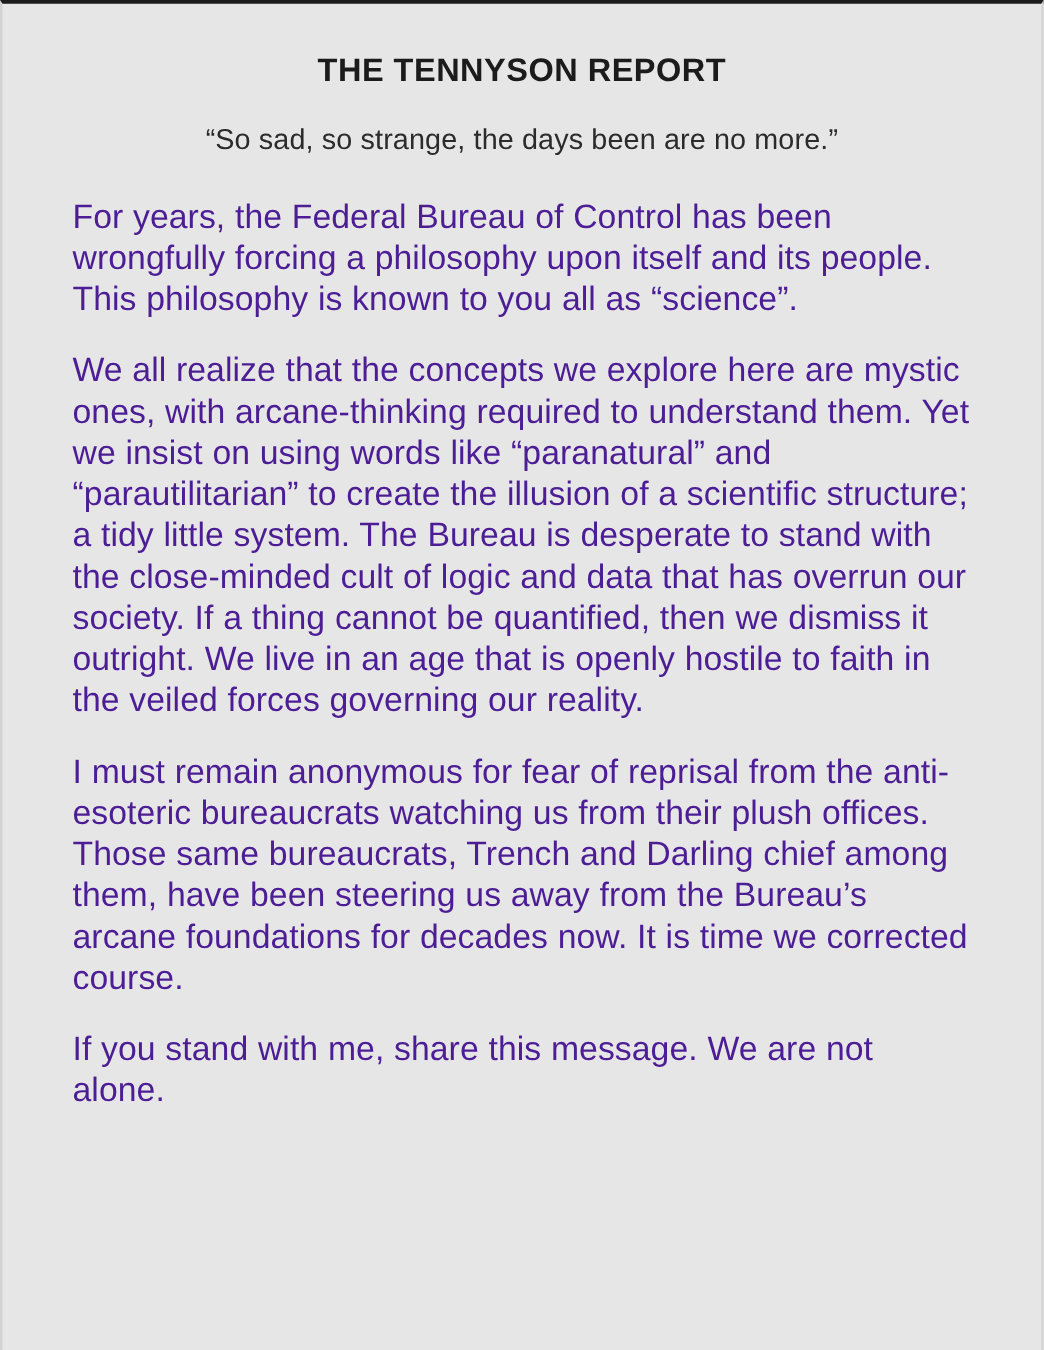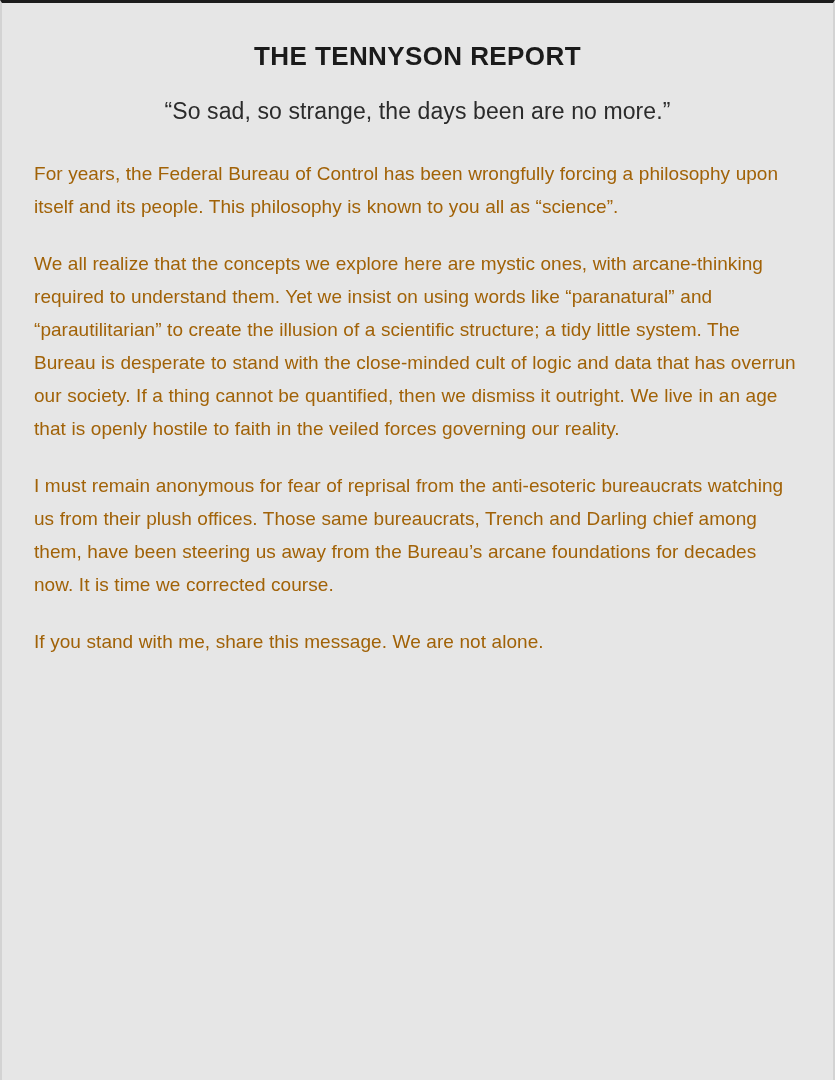"THE TENNYSON REPORT" .doc { padding: 0 32px -> 0 56px }
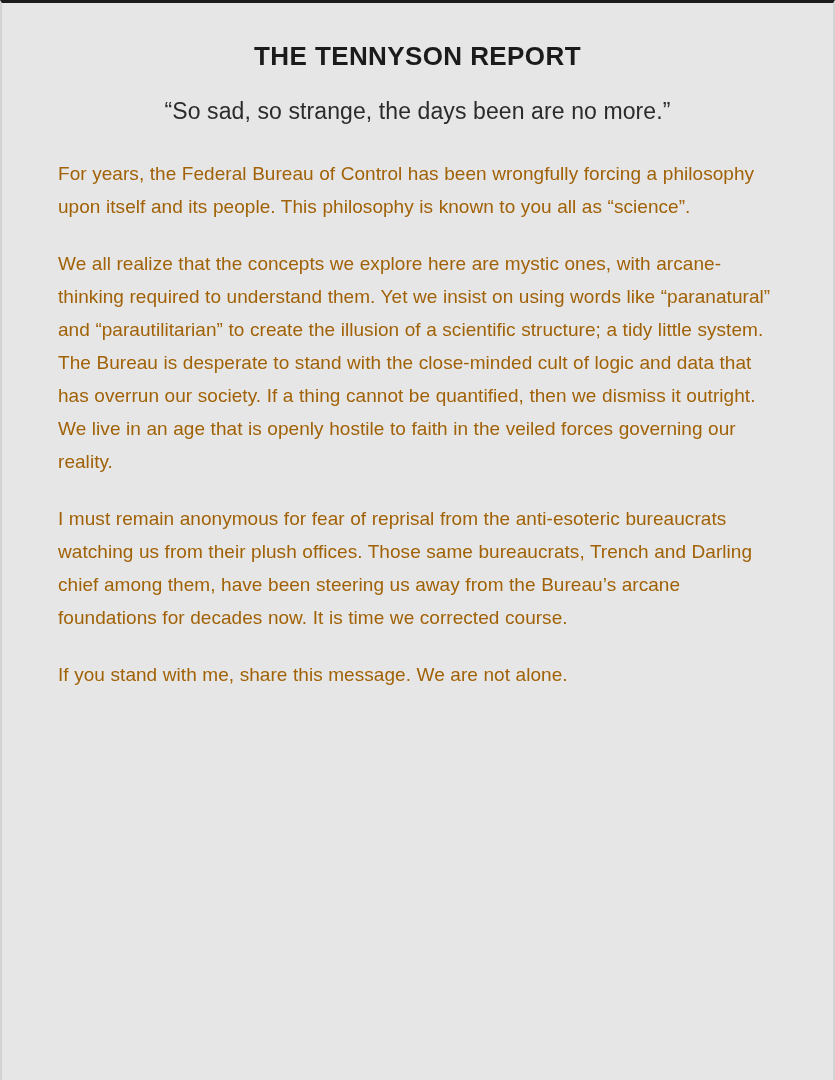"For years, the Federal Bureau" .doc-paragraph { color: #a16207 -> #4c1d95; font-size: 19px -> 27px }
